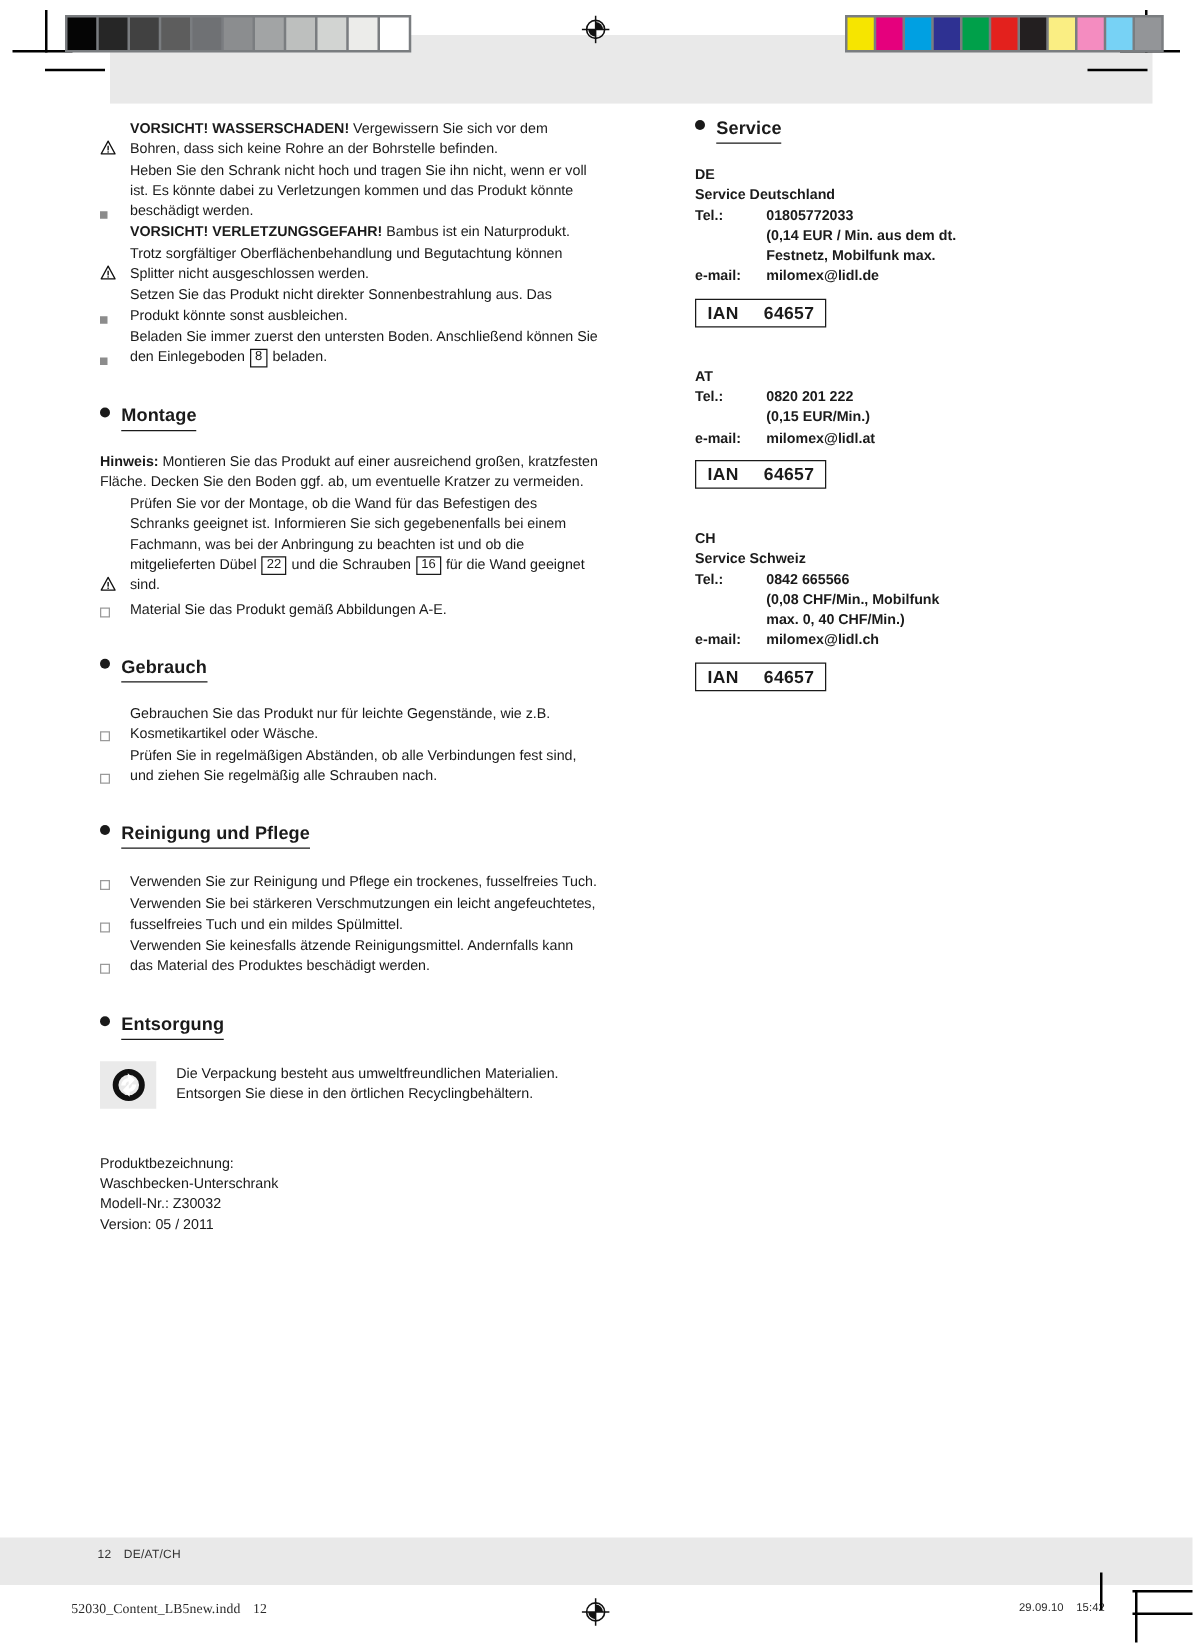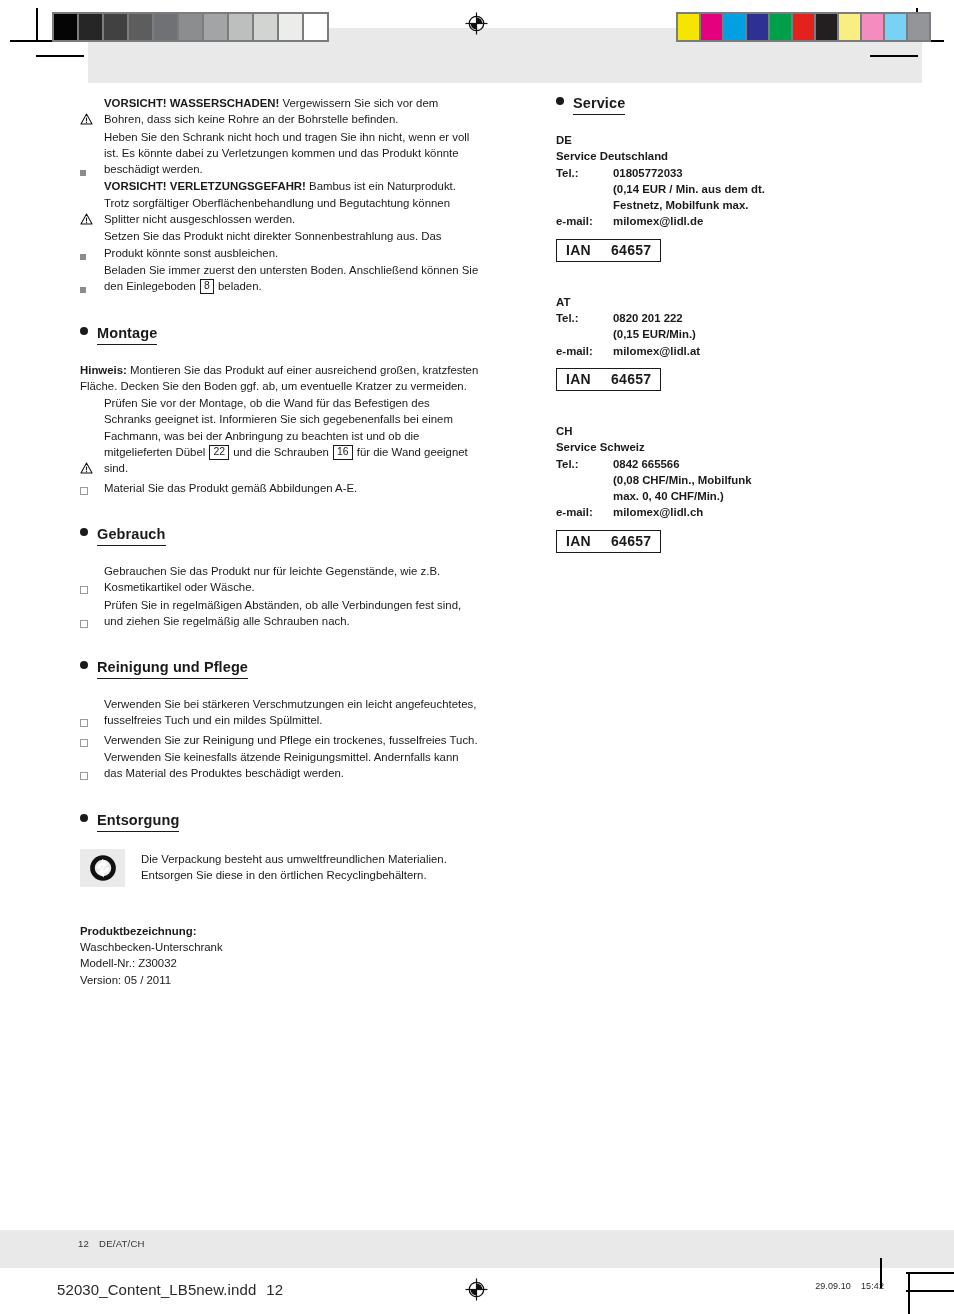"Verwenden Sie bei stärkeren" li { order: before "Verwenden Sie zur Reinigung und" -> after "Verwenden Sie zur Reinigung und" }
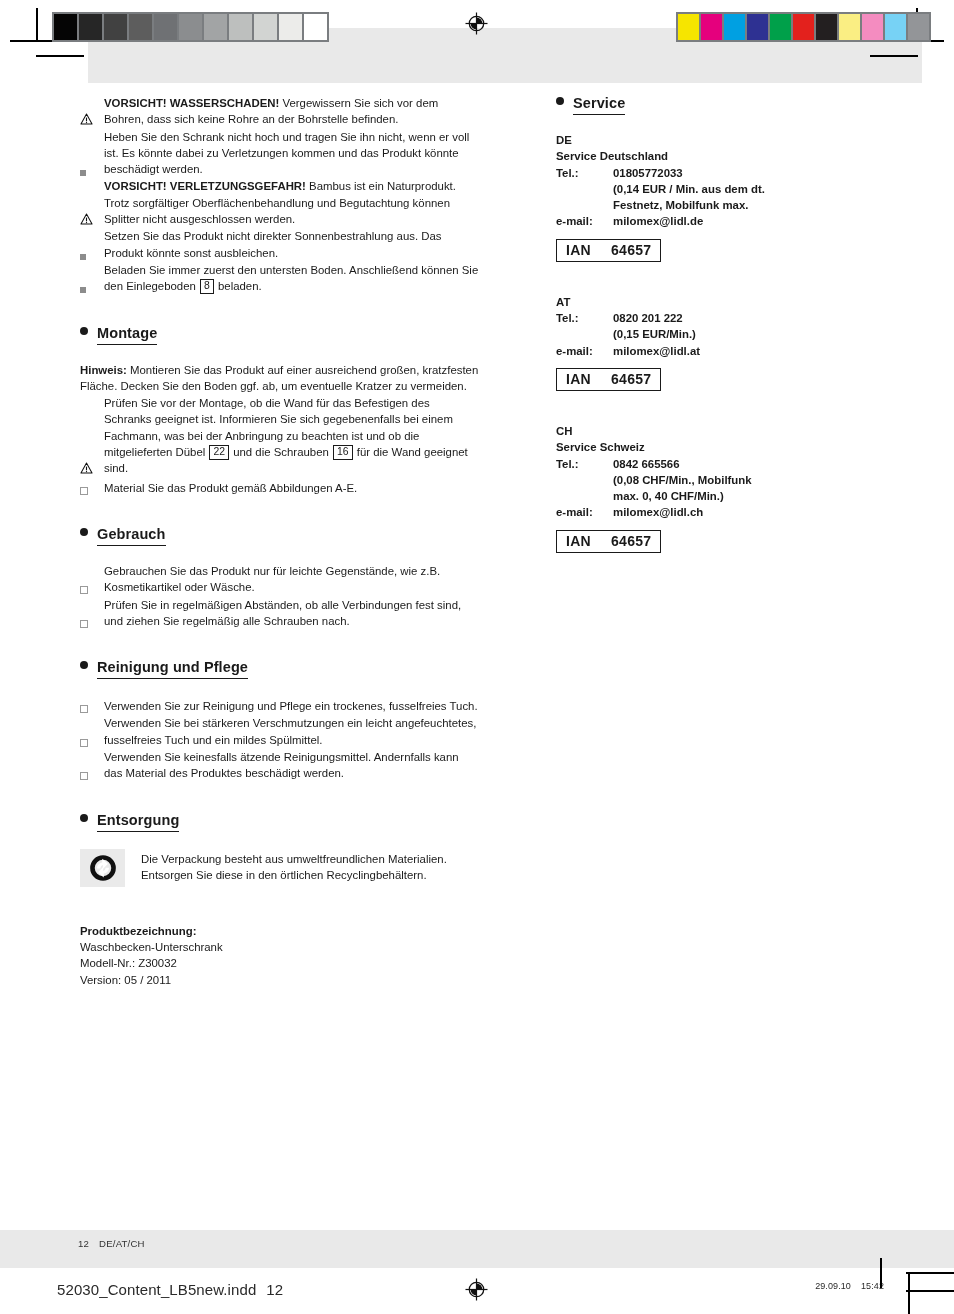"Produktbezeichnung:" .product-block .ttl { font-weight: bold -> normal }
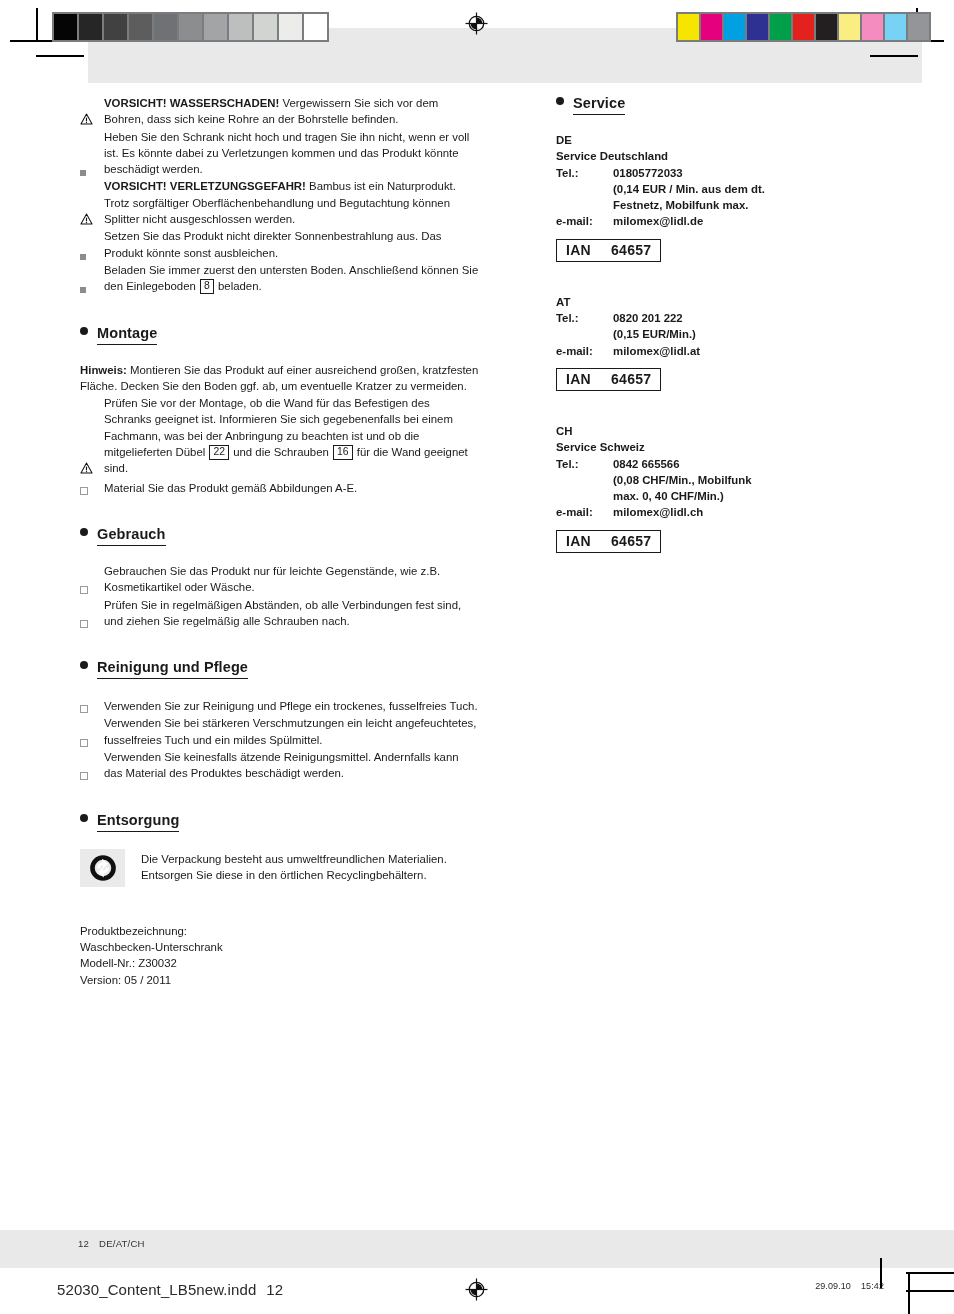"52030_Content_LB5new.indd 12" .imprint-left { font-family: none -> Liberation Serif, serif; font-size: 15px -> 11px }
